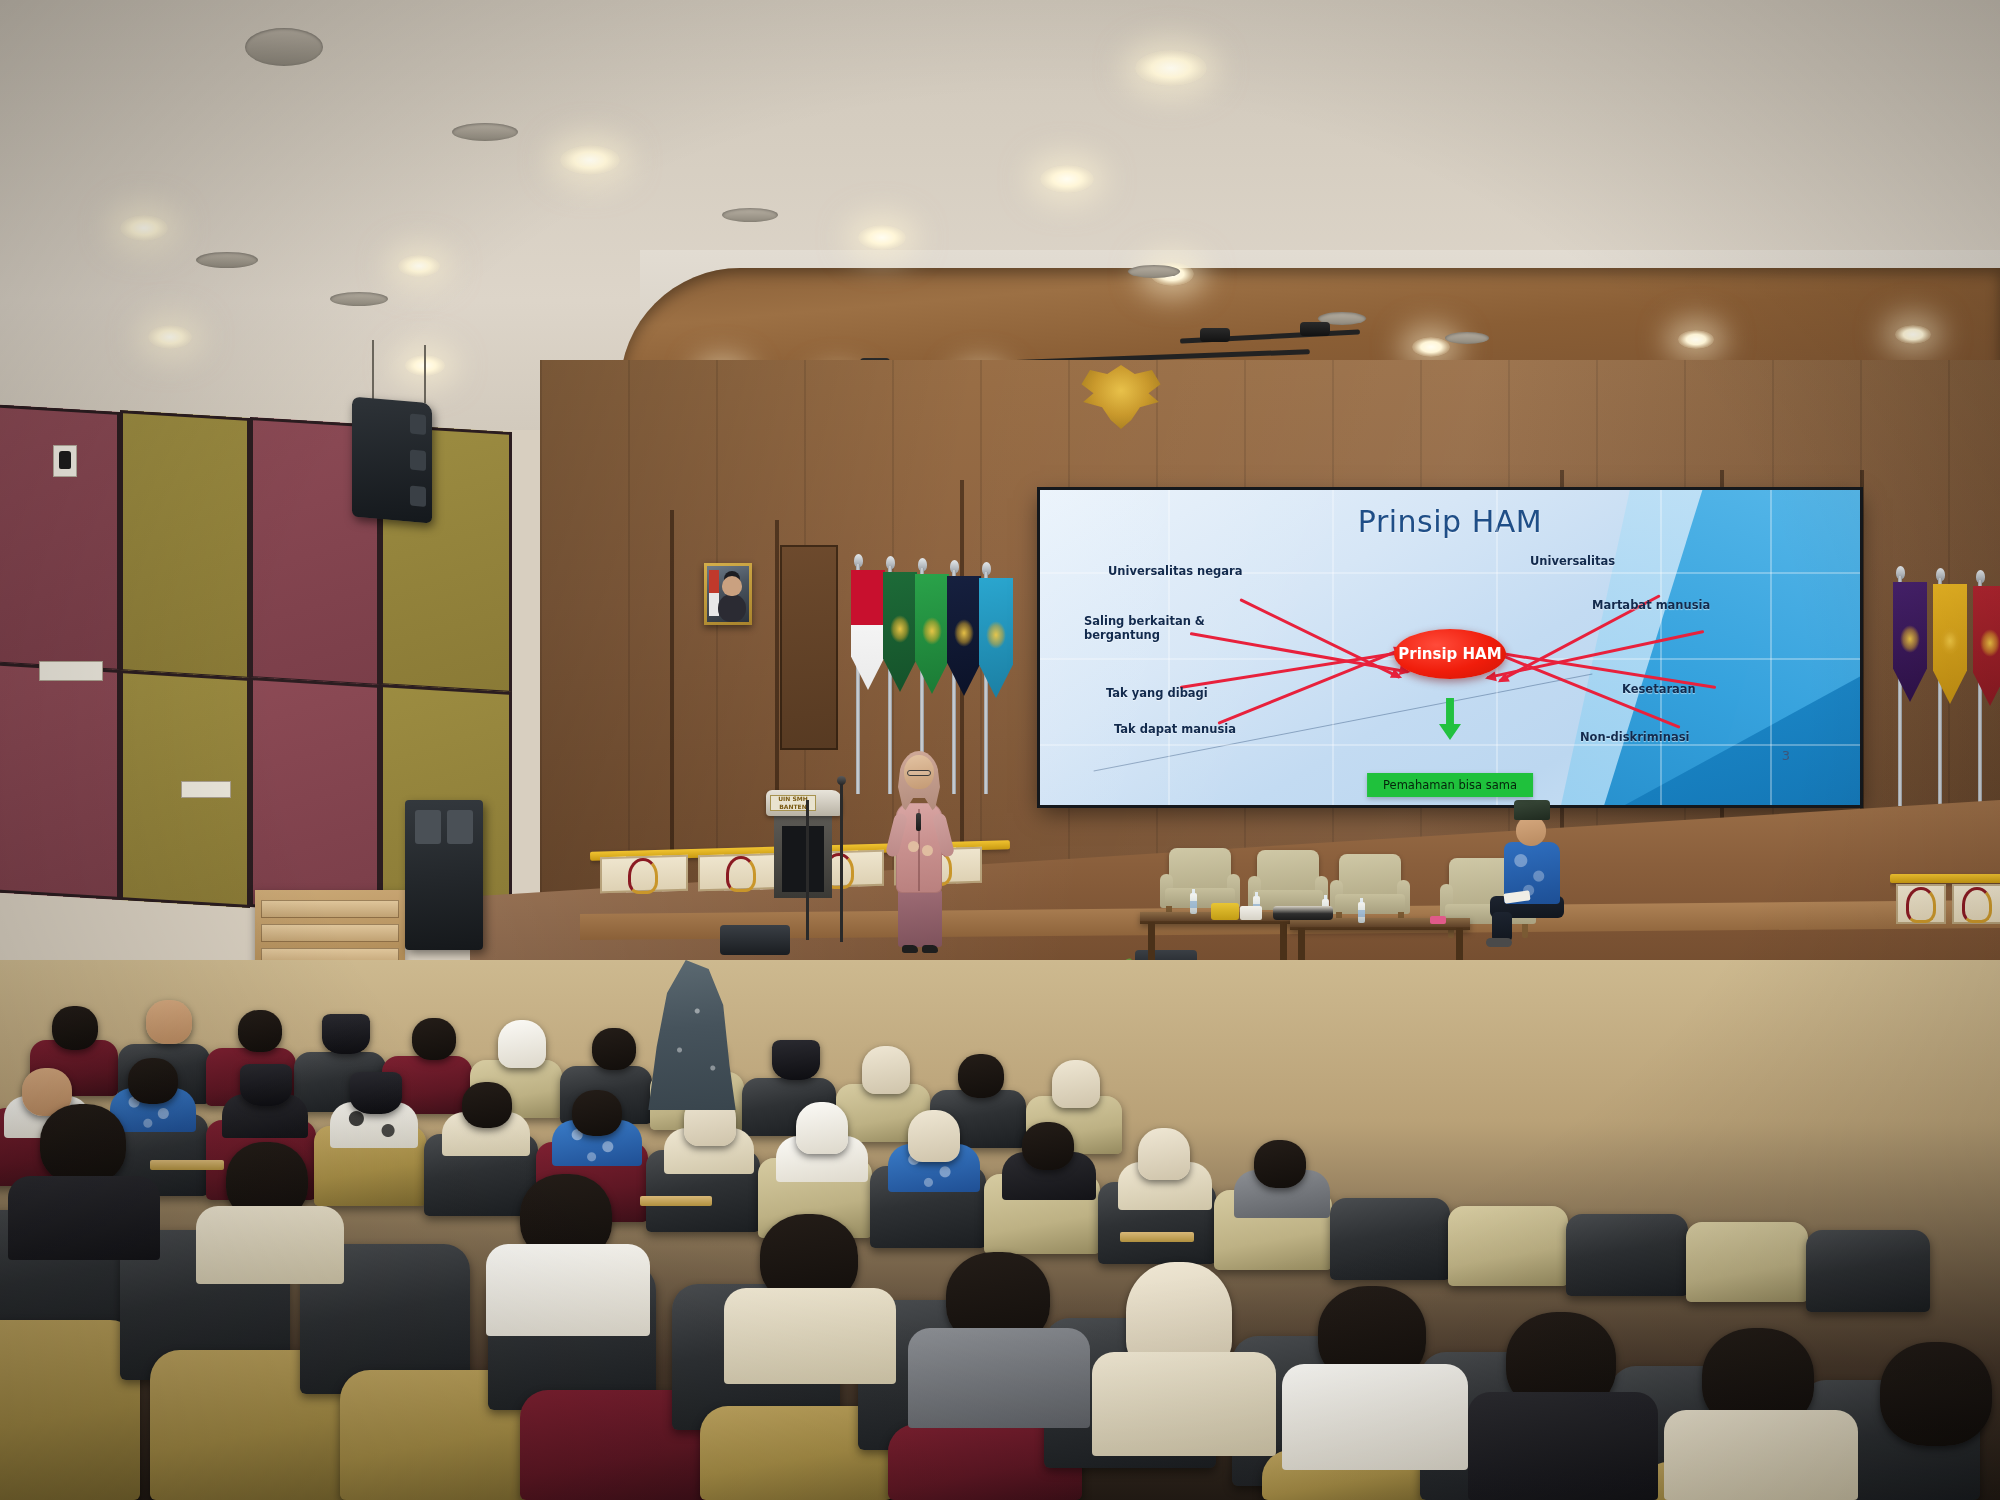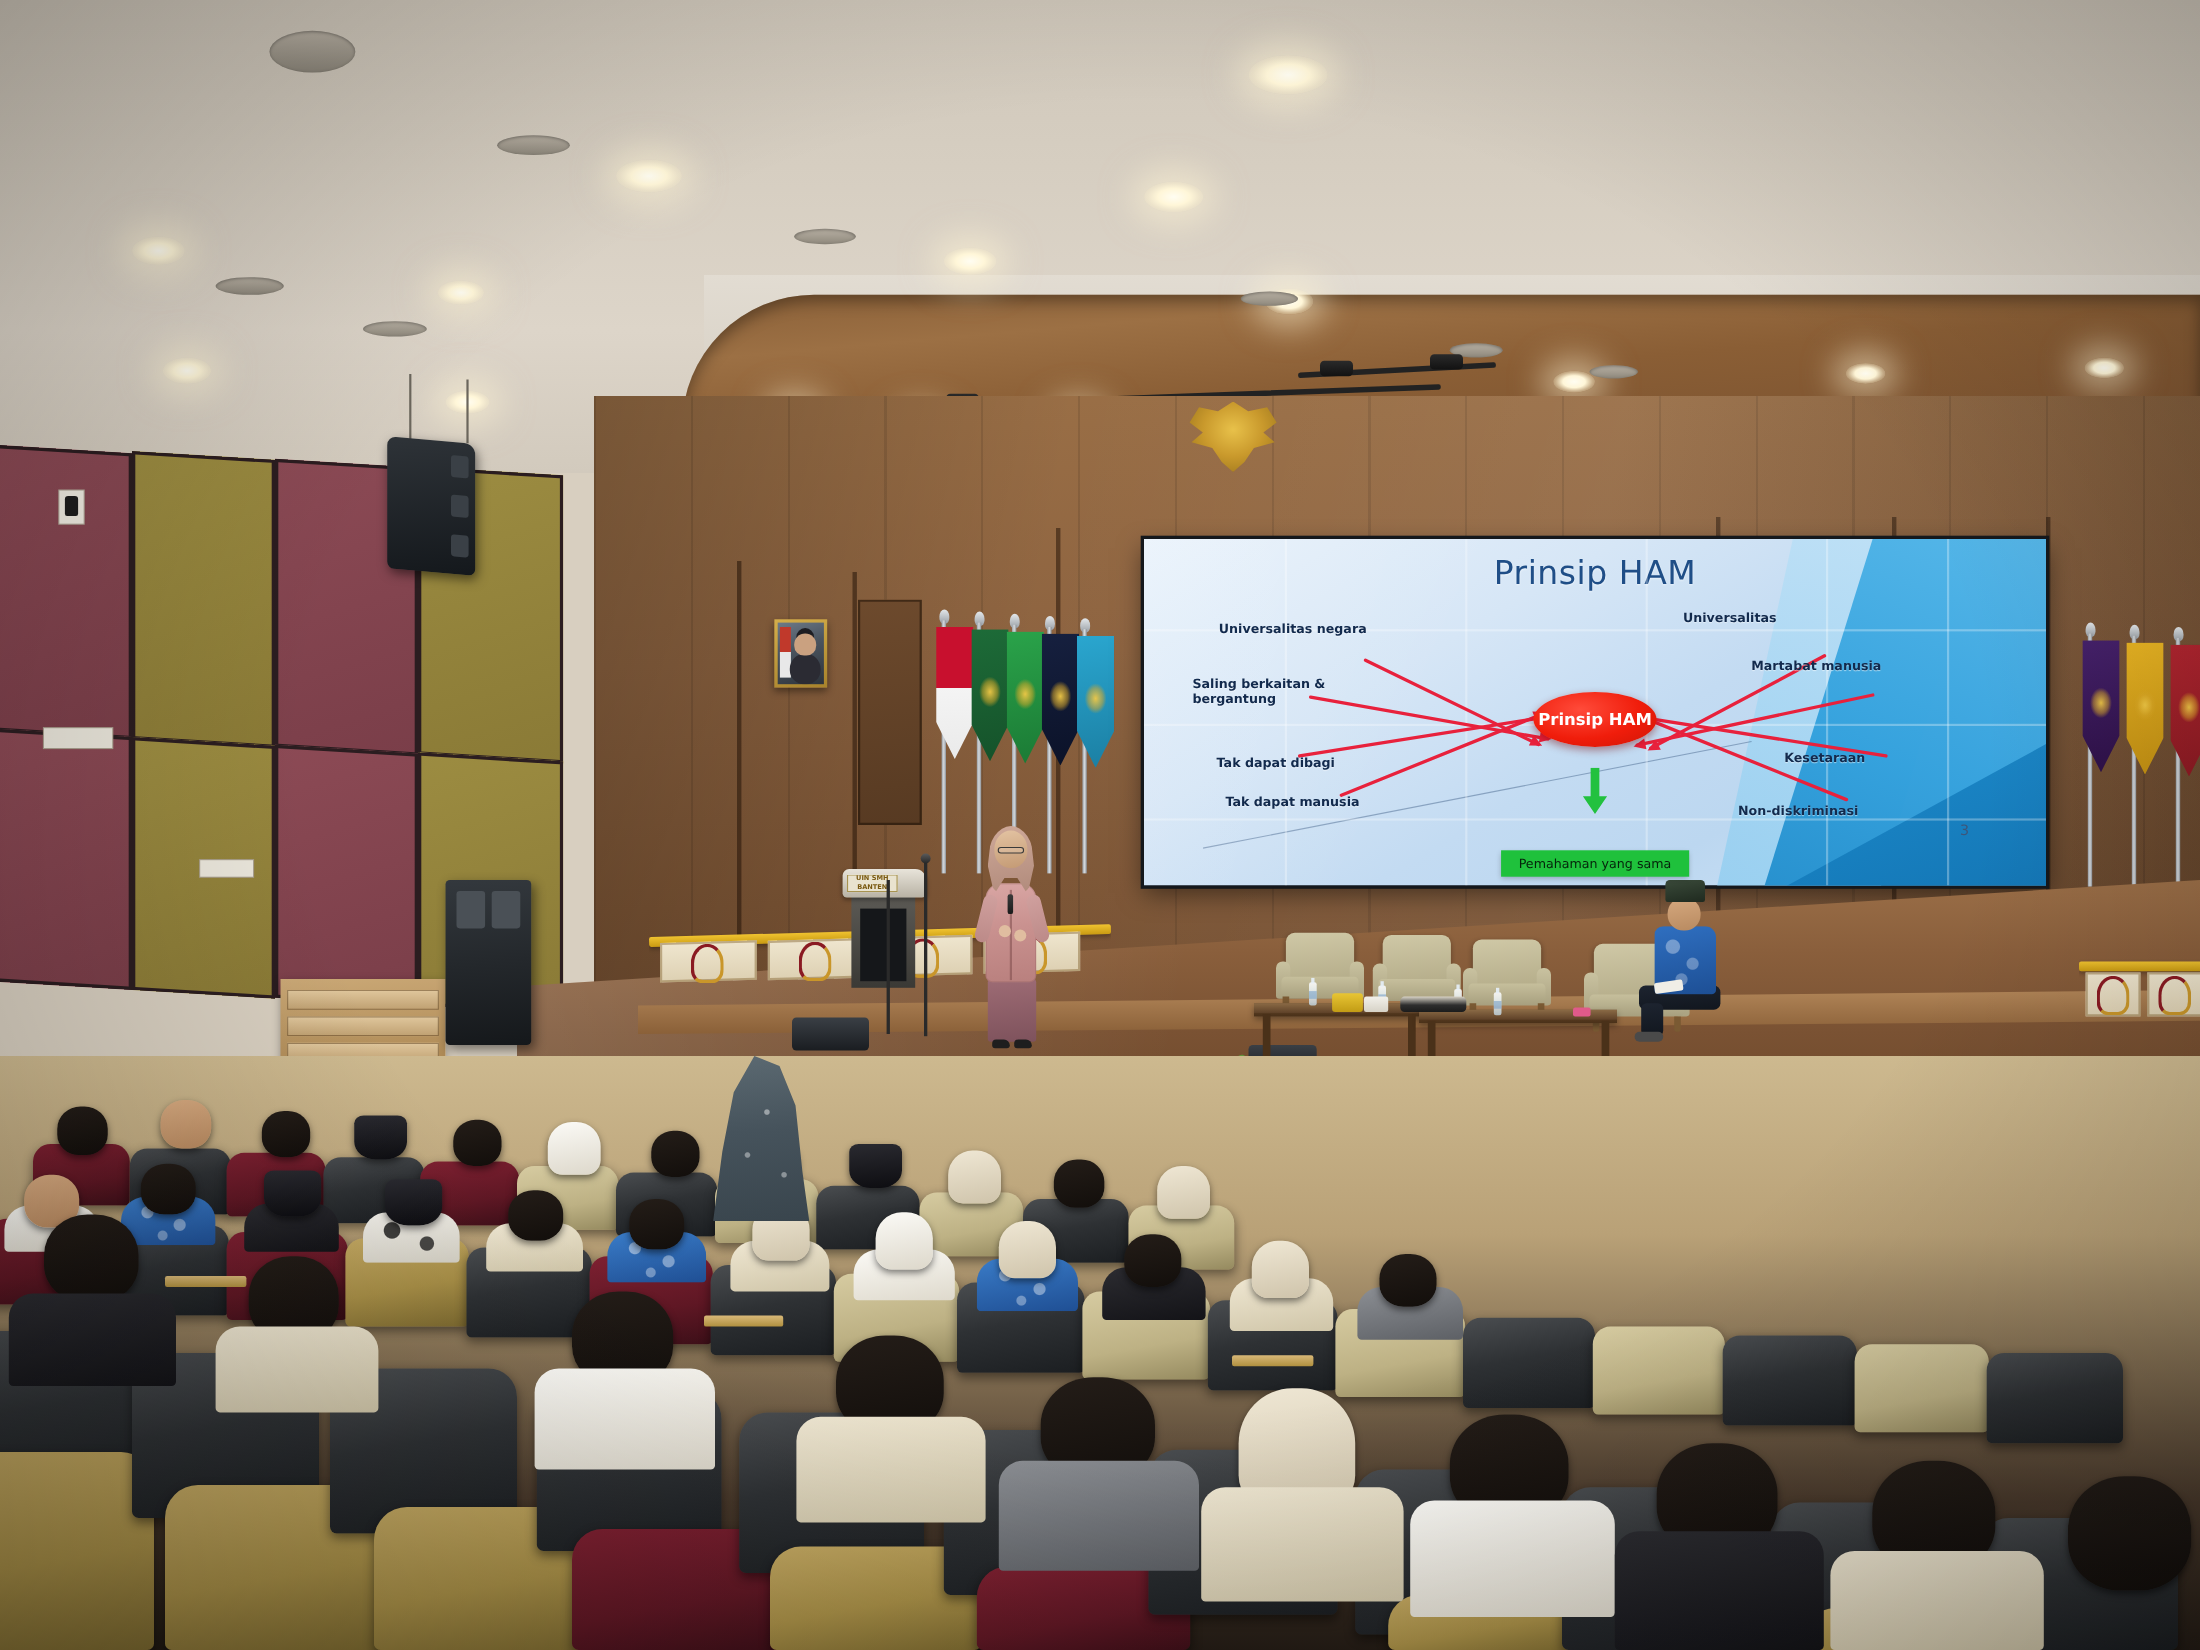"Tak dapat dibagi" div.lbl { text: dapat -> yang }
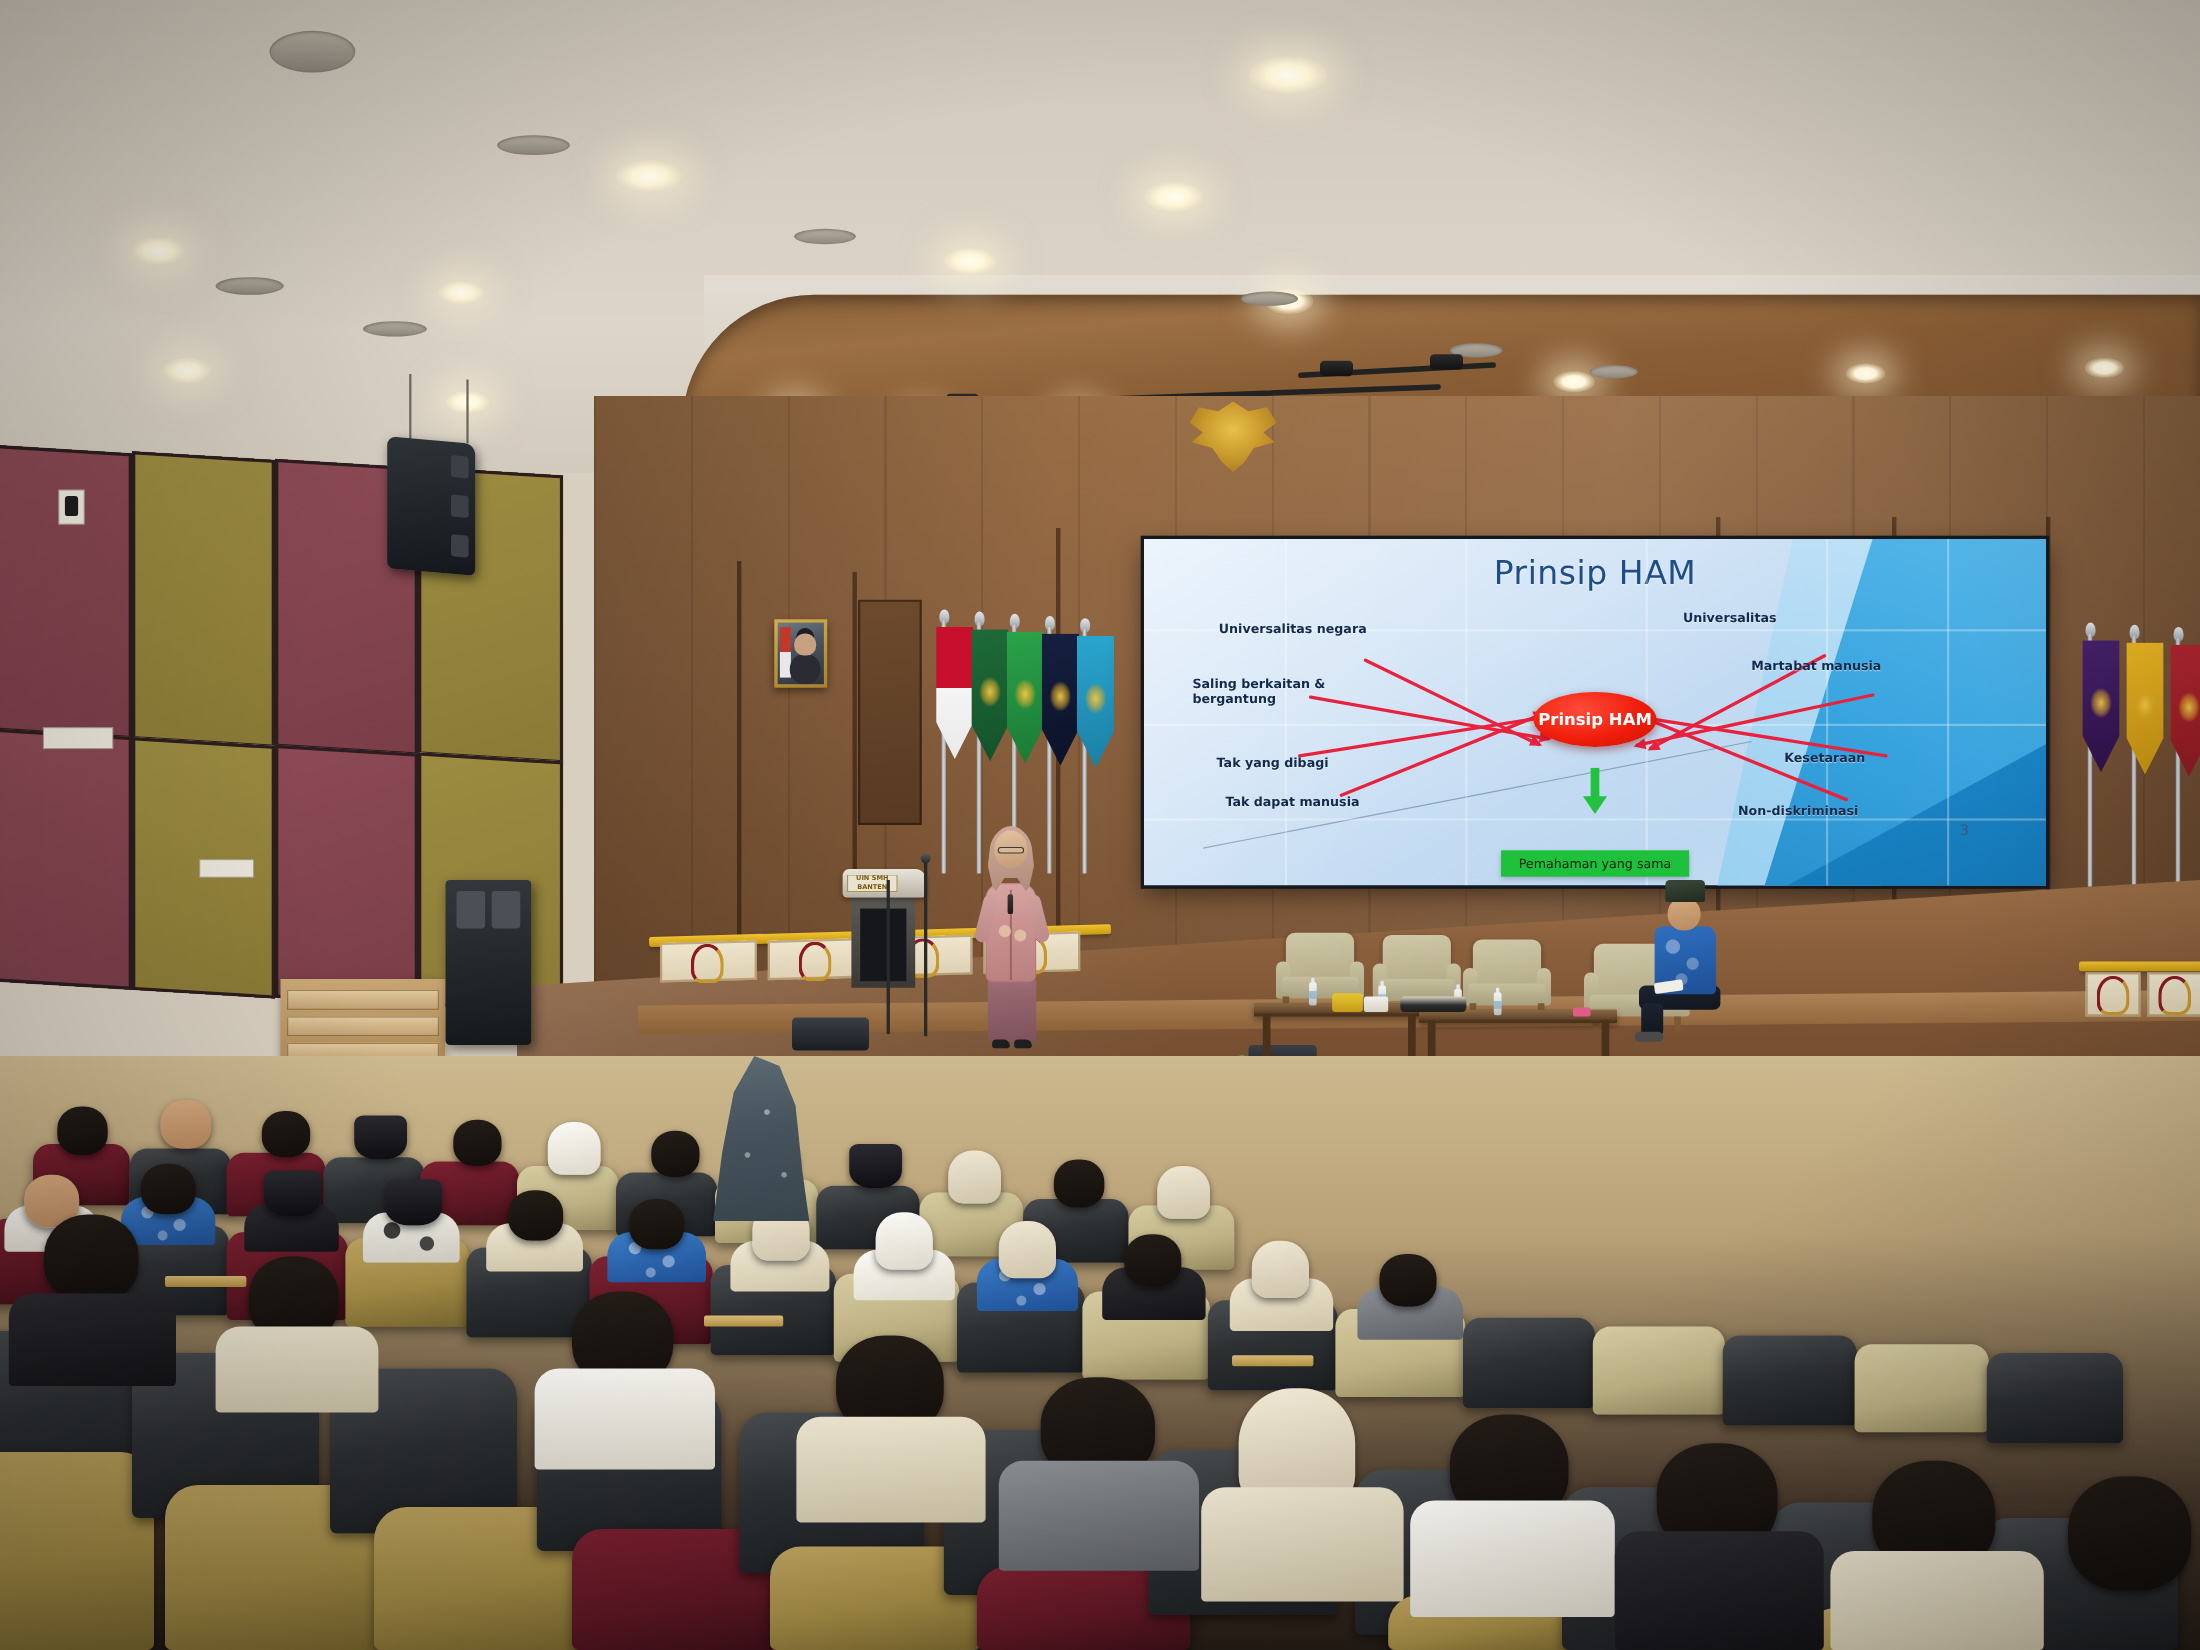"Pemahaman yang sama" div.greenbox { text: yang -> bisa }
